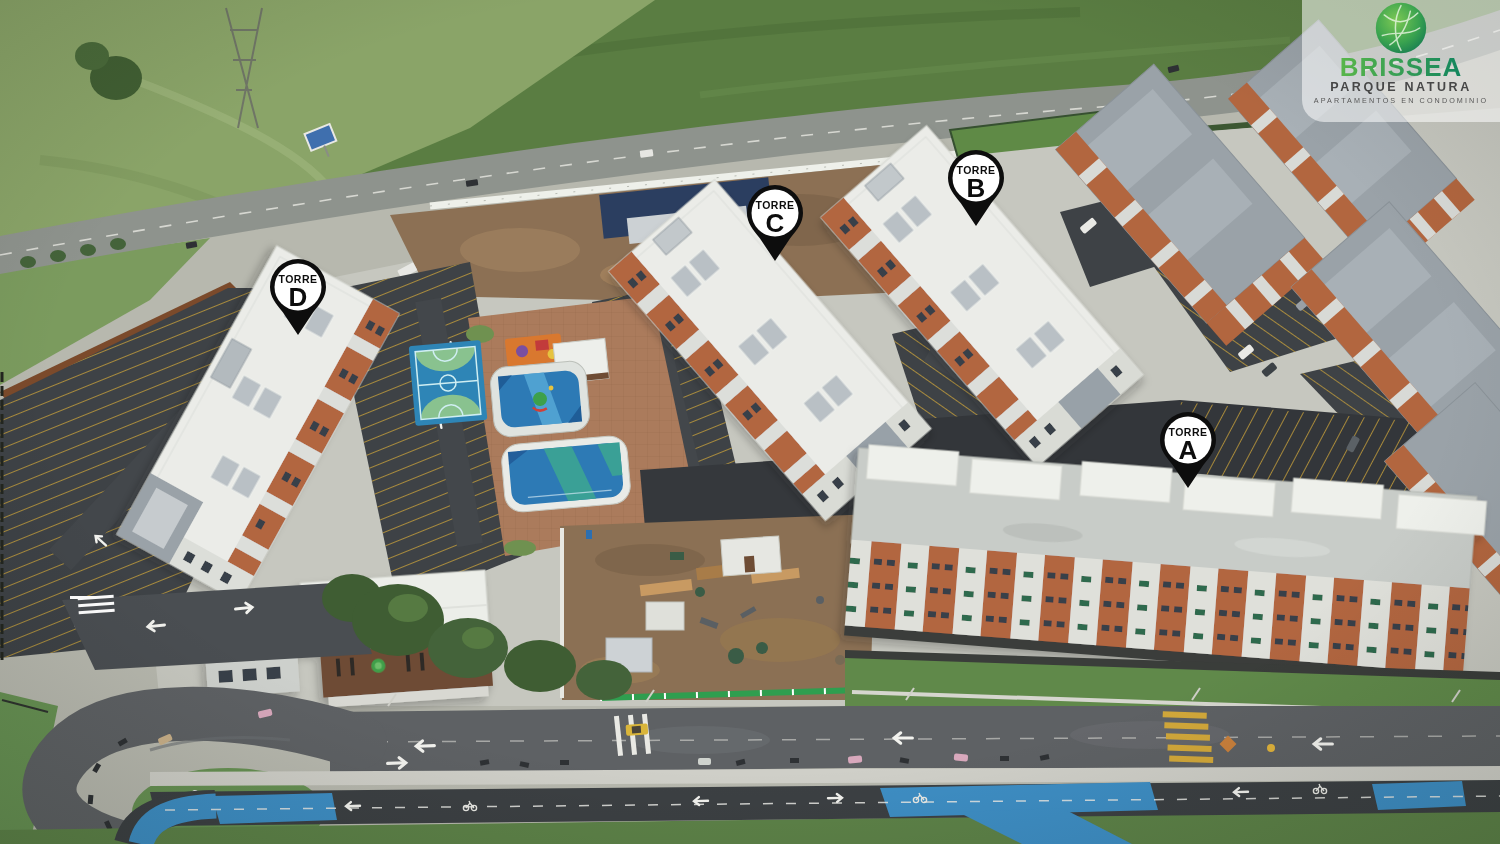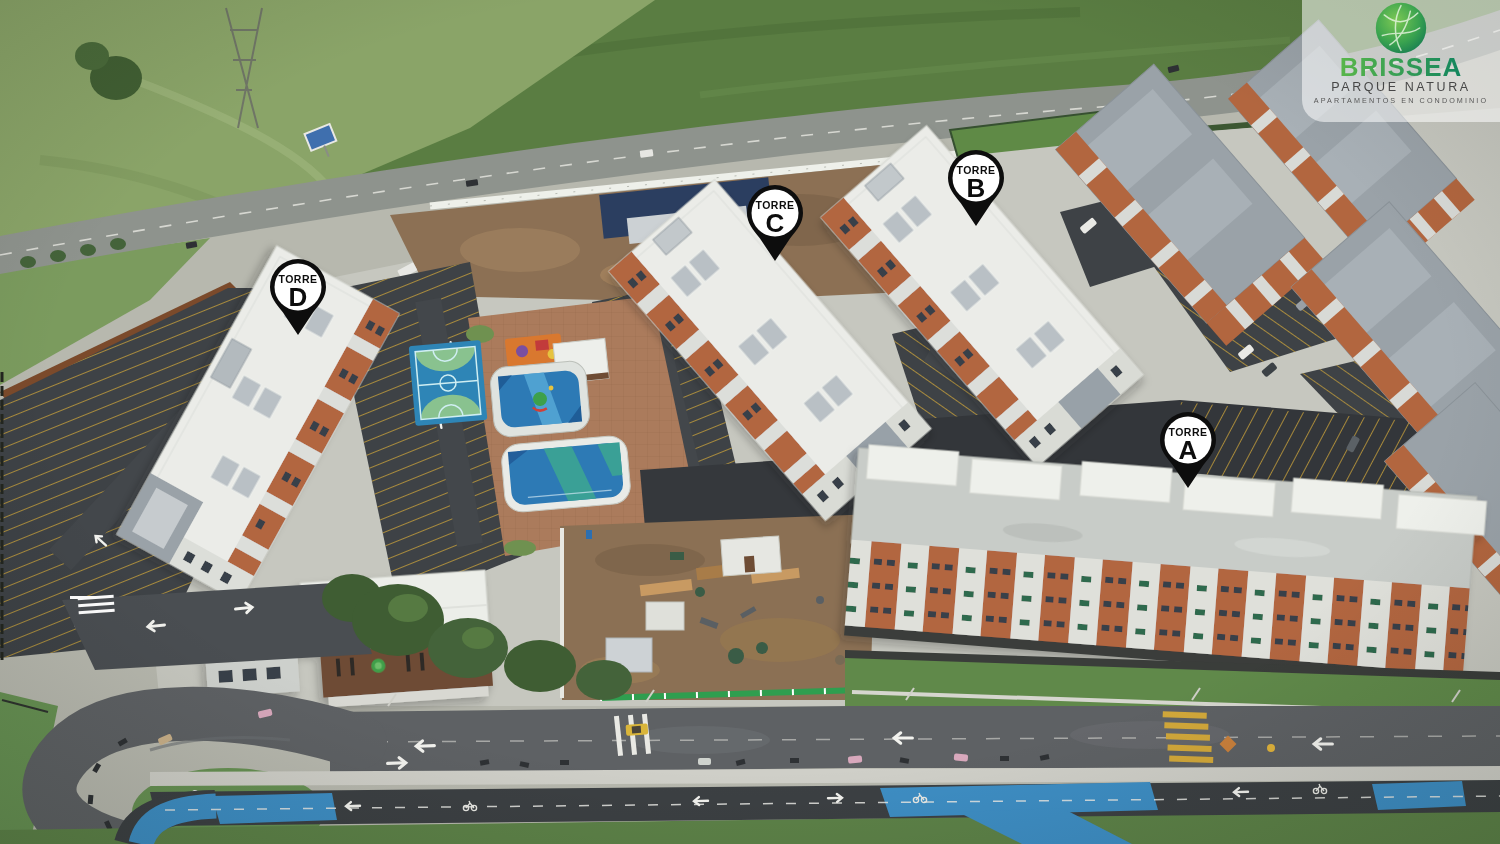"PARQUE NATURA" .logo-tagline { font-weight: 400 -> 700 }
